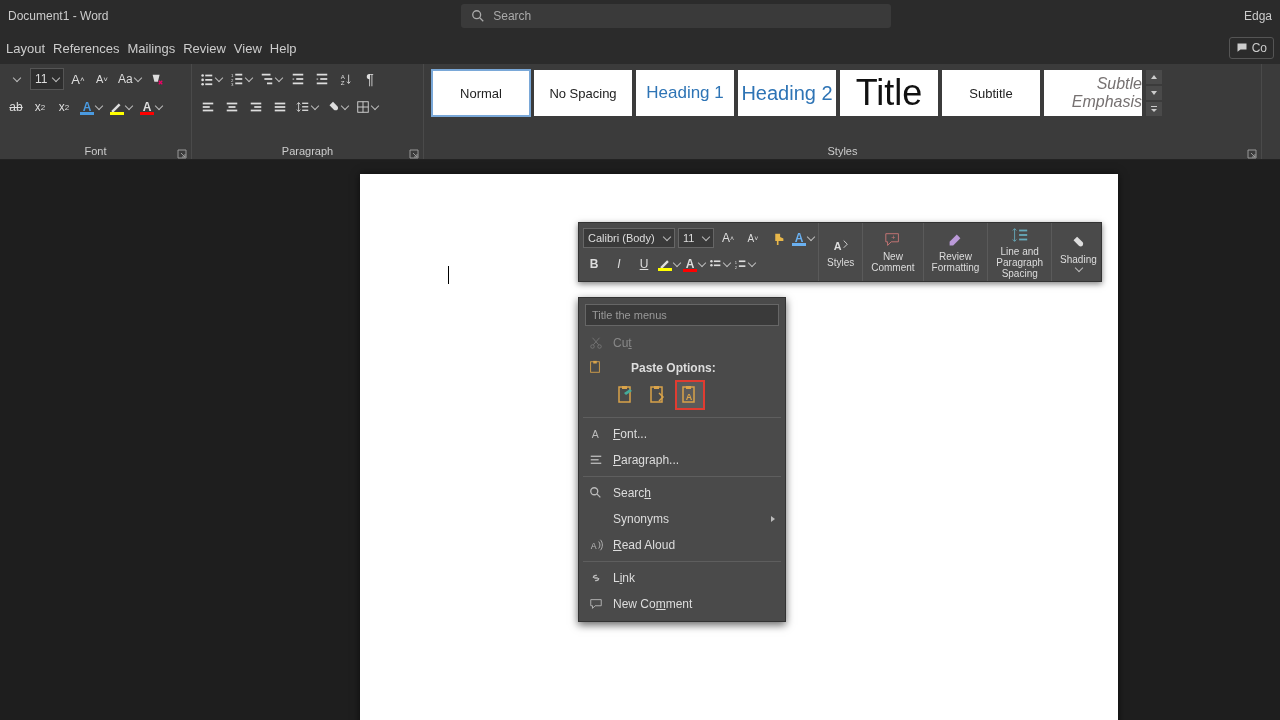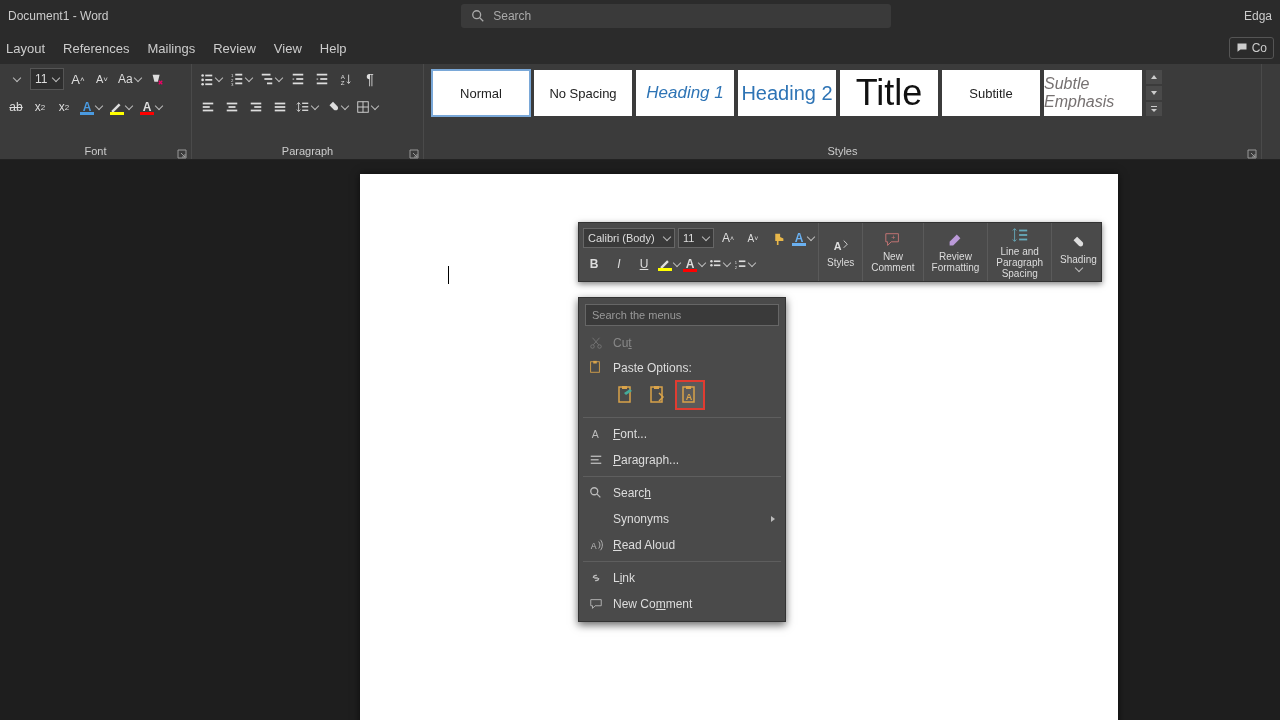"Layout" .menubar { gap: 18px -> 8px }
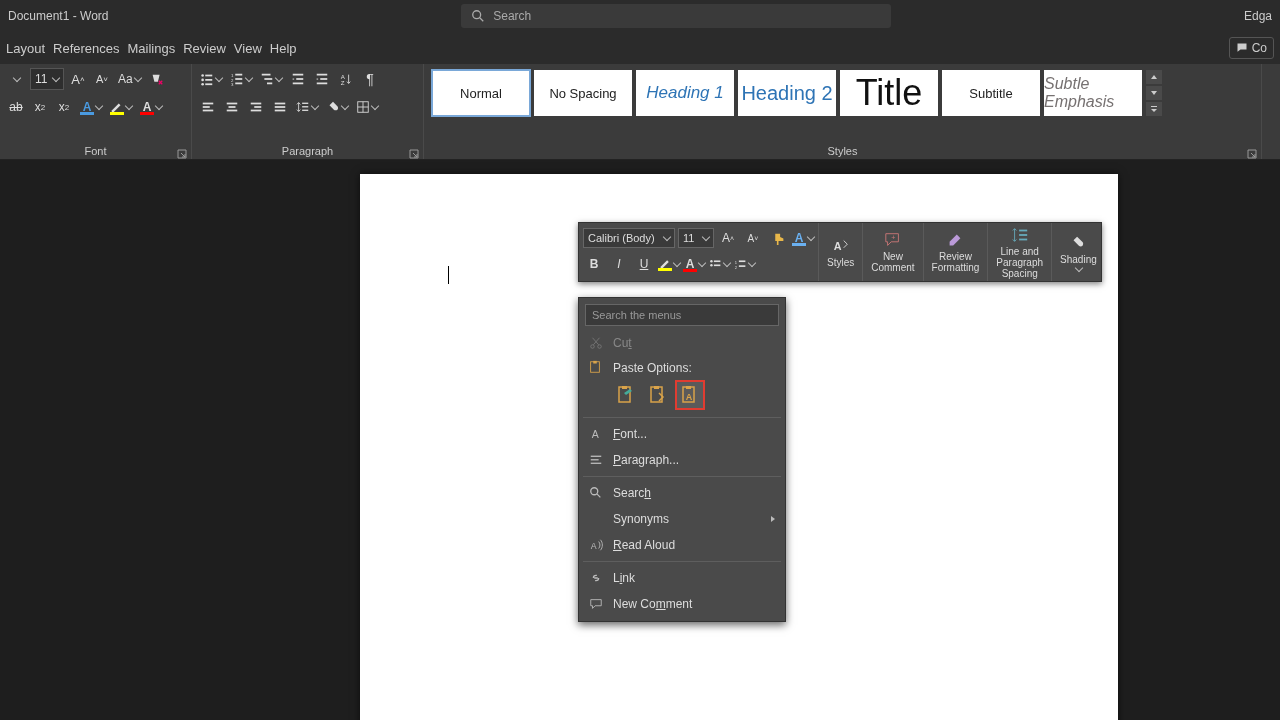"Normal" .styles-gallery { text-align: none -> right }
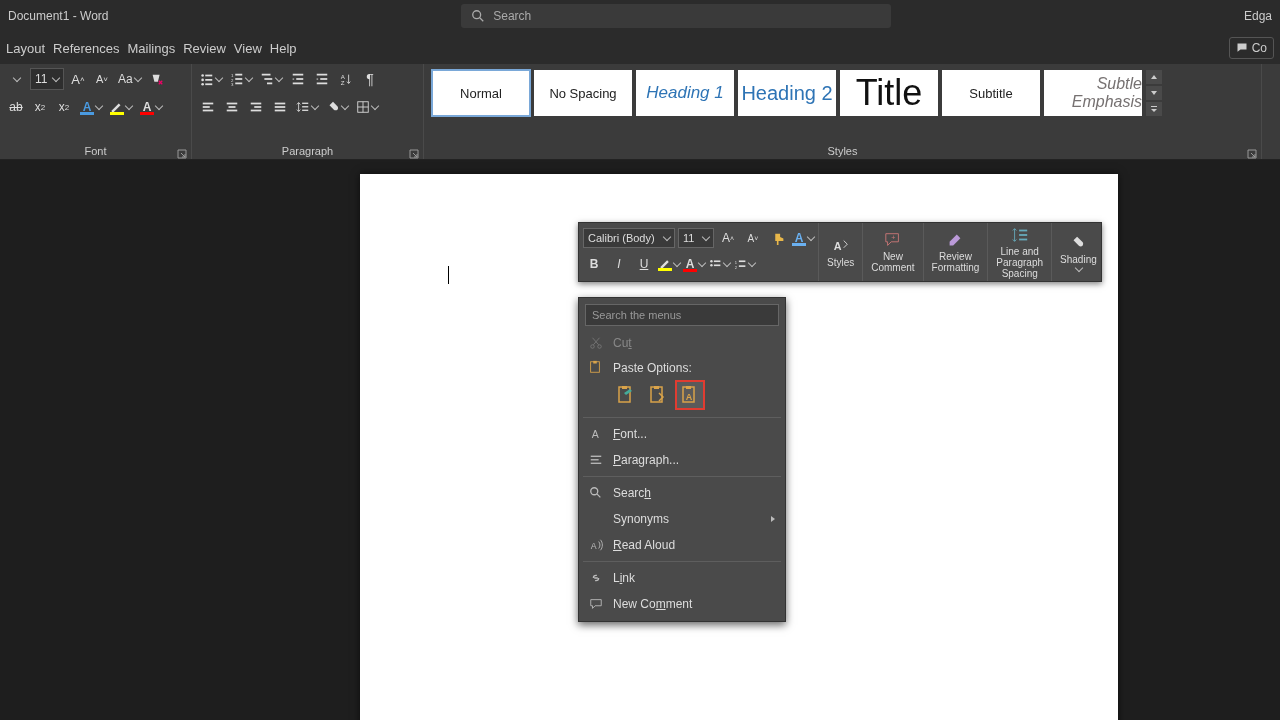"Heading 1" .style-heading1 { font-style: italic -> none }
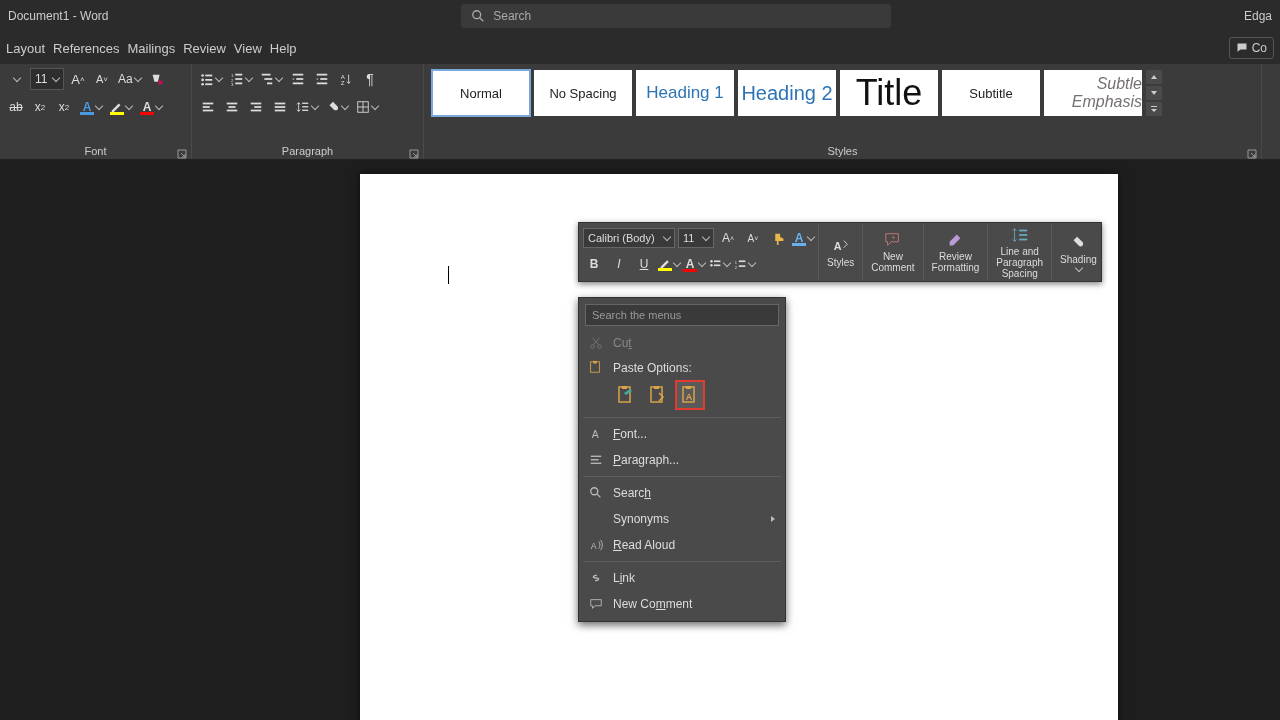"Search the menus" span { text: Search -> Title }
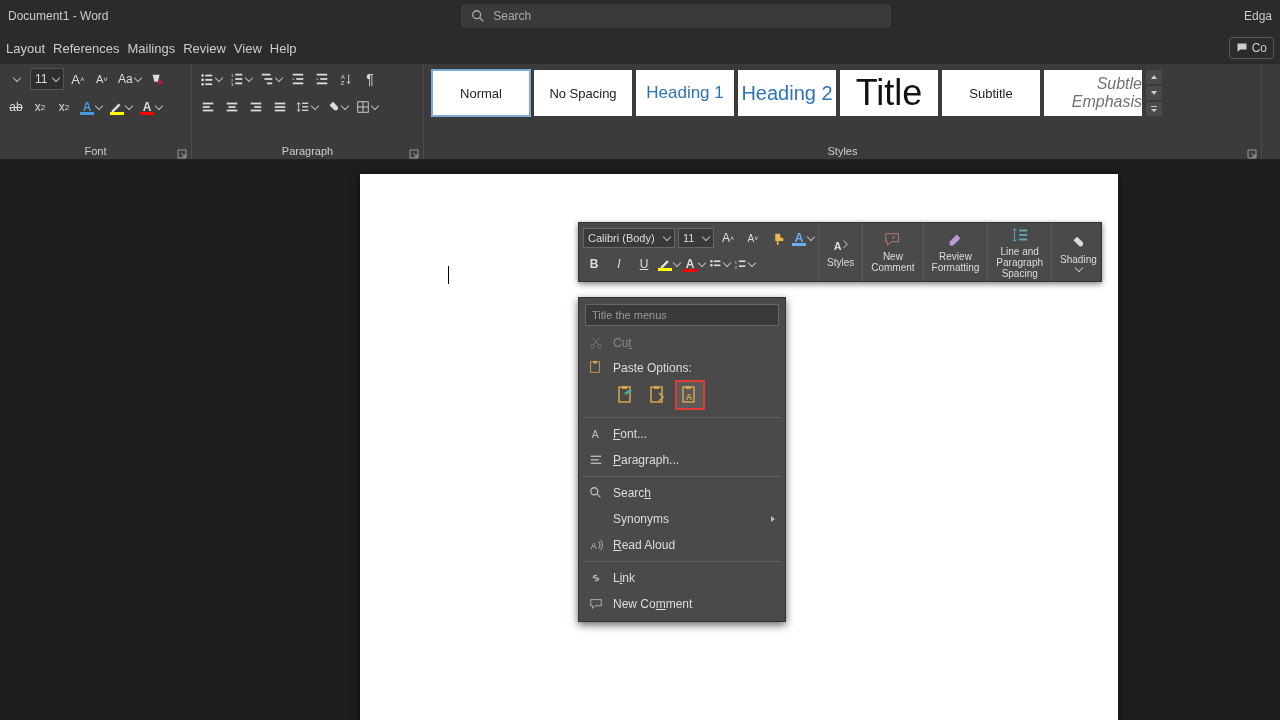"Paste Options:" .paste-header { font-weight: normal -> bold; padding: 5px 10px 3px 34px -> 5px 10px 3px 52px }
